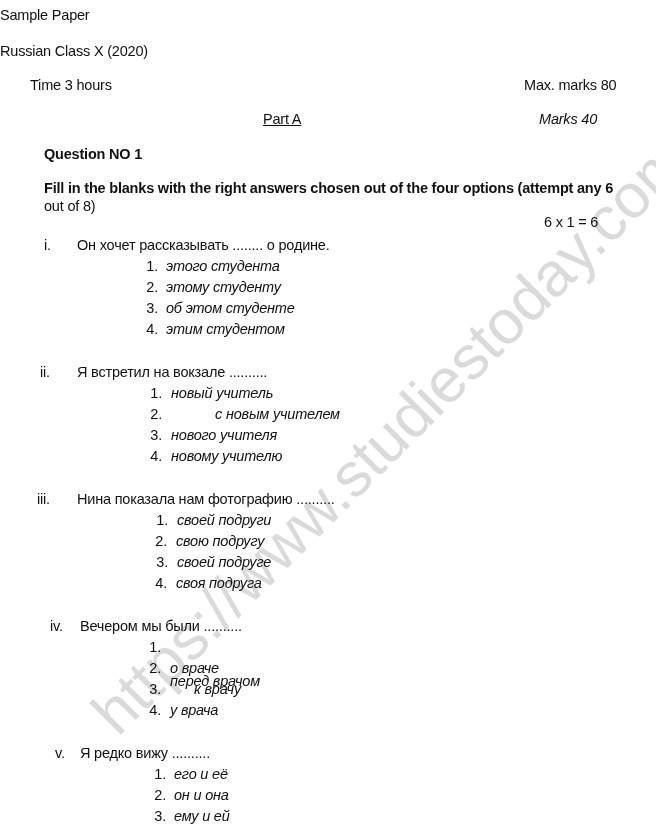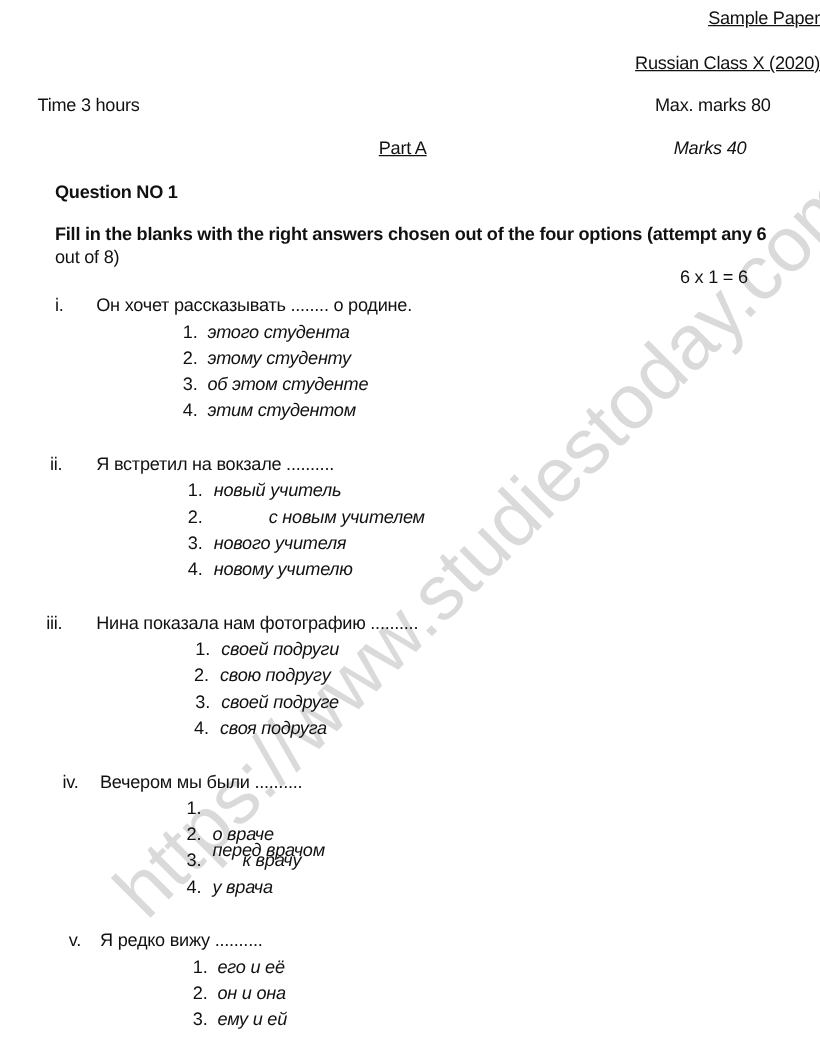"Sample Paper" .center { text-align: right -> left; text-decoration: underline -> none }
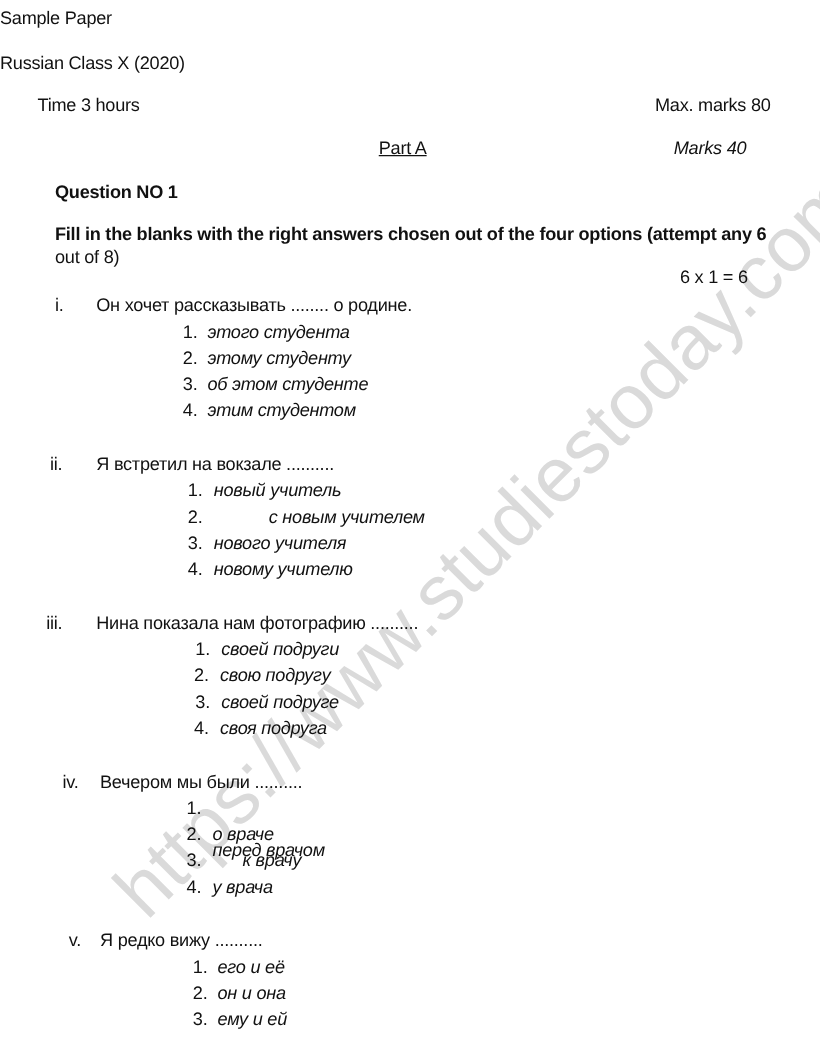"Part A" .underline { margin-left: 40px -> none }
